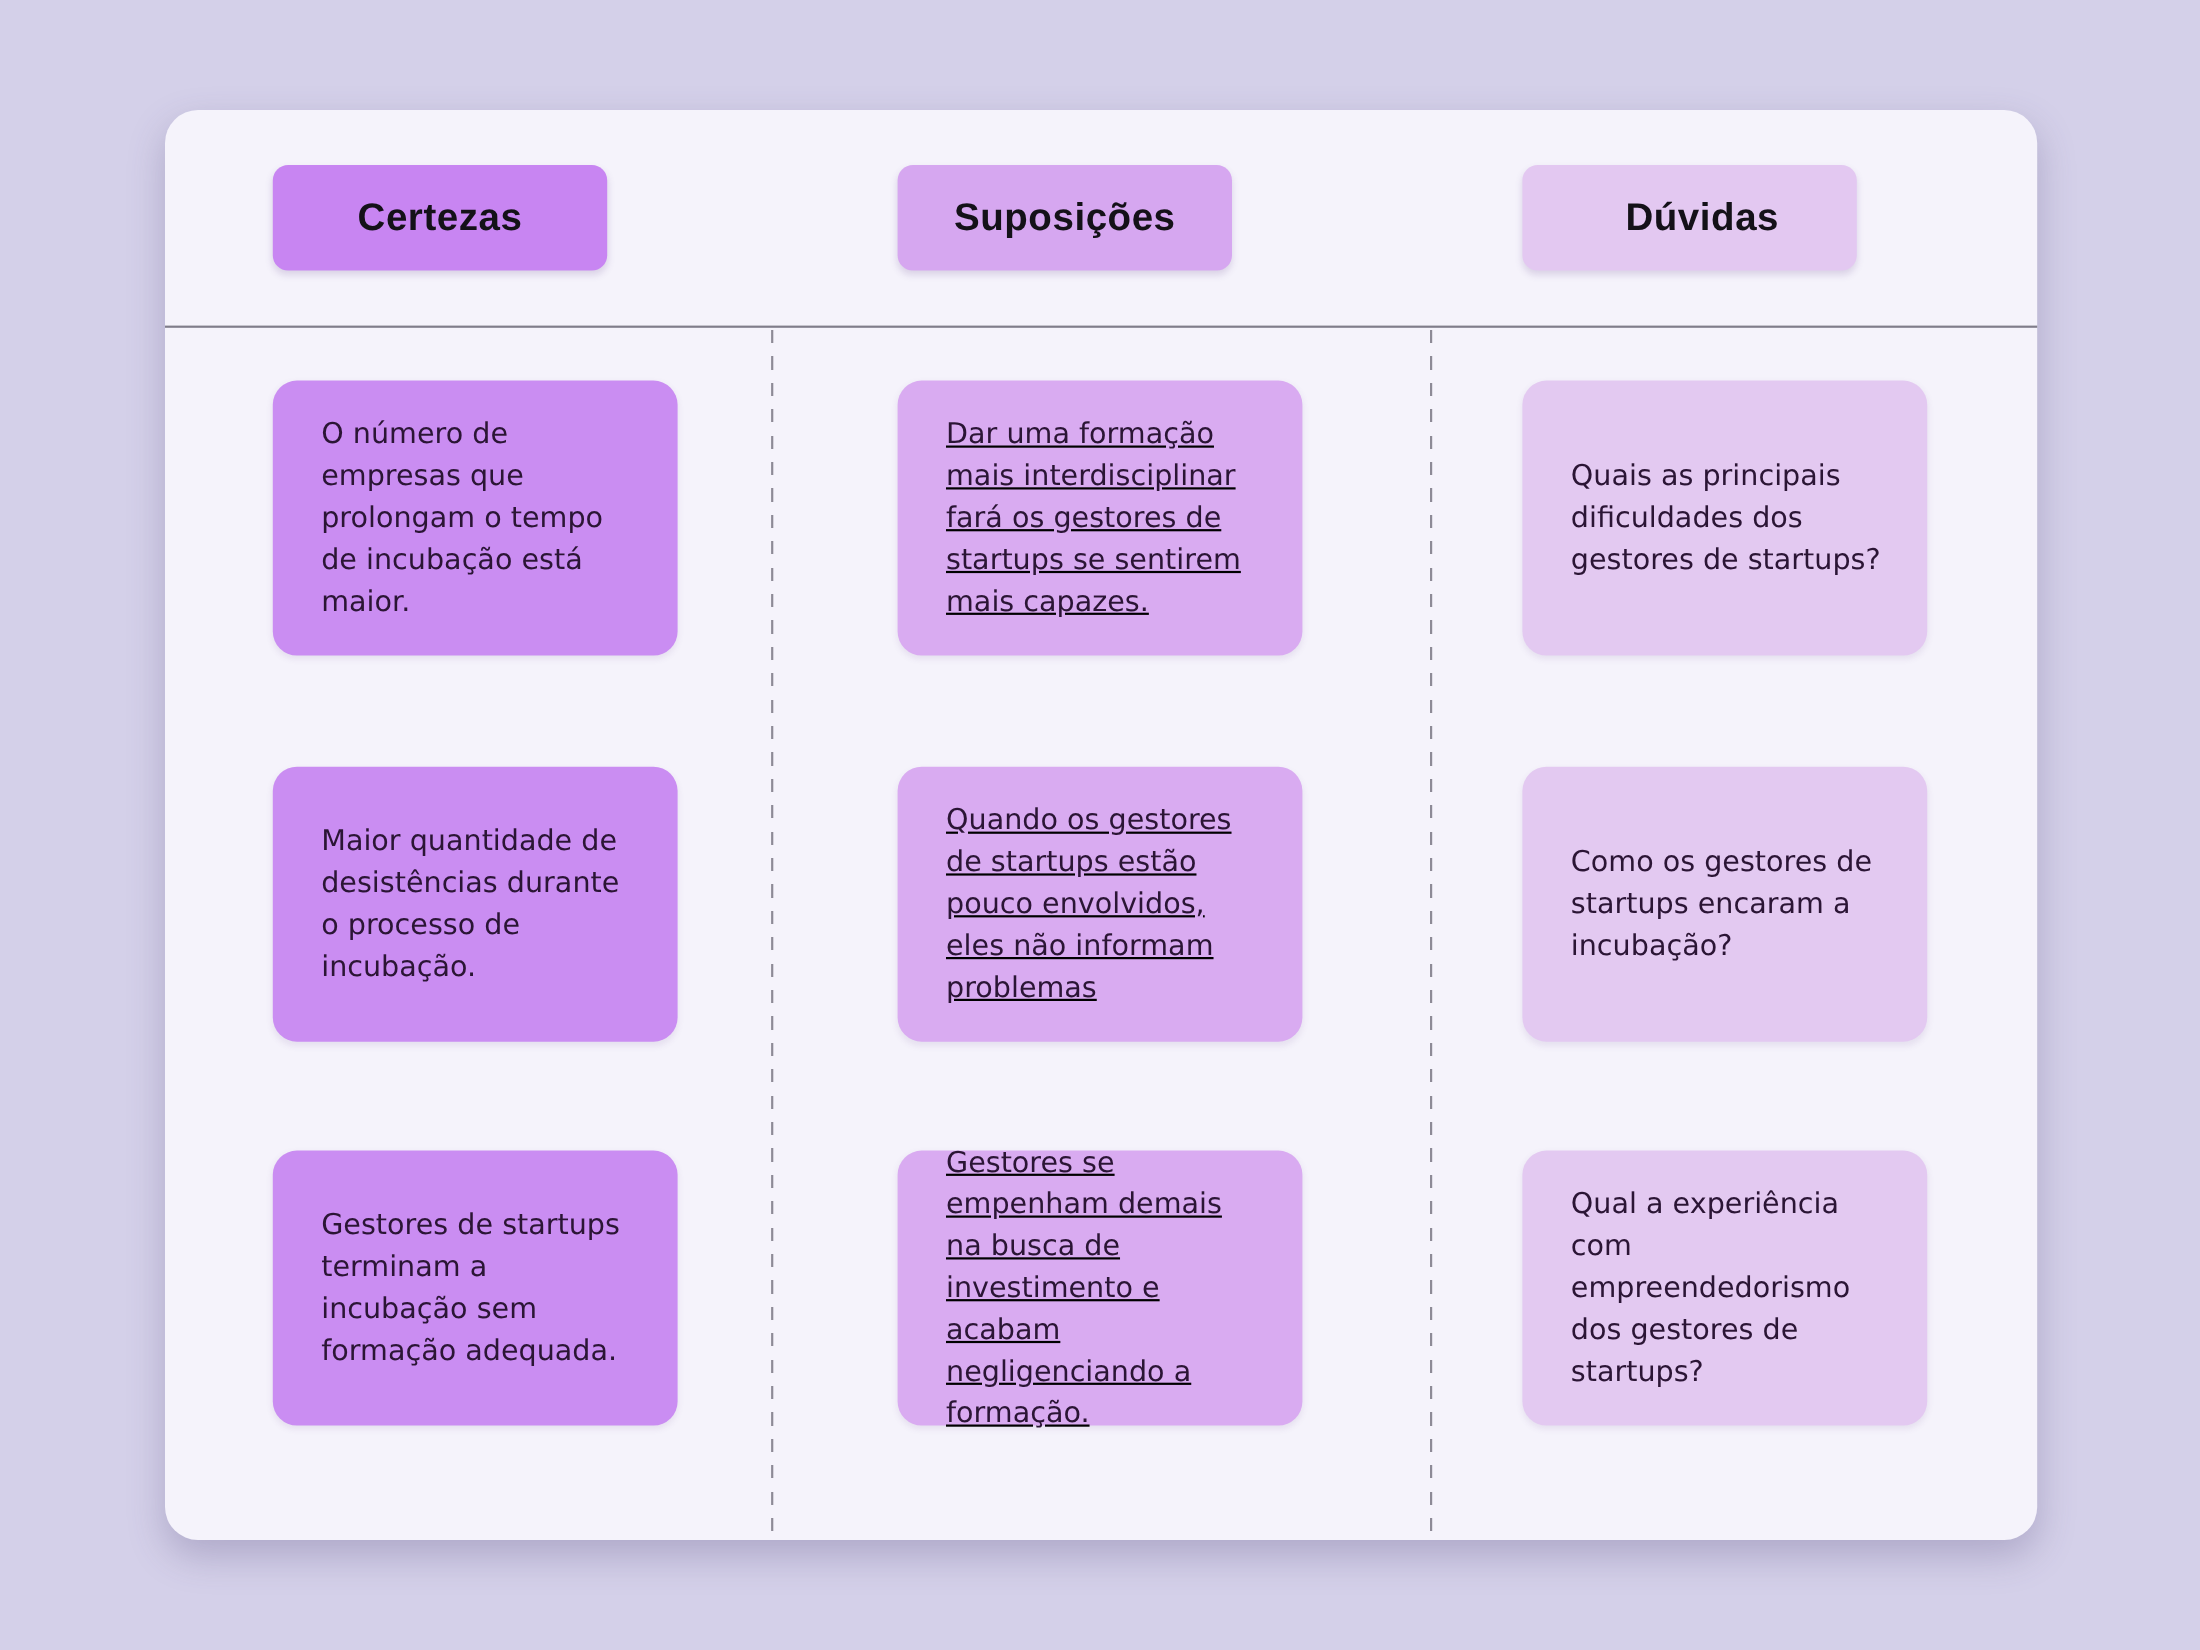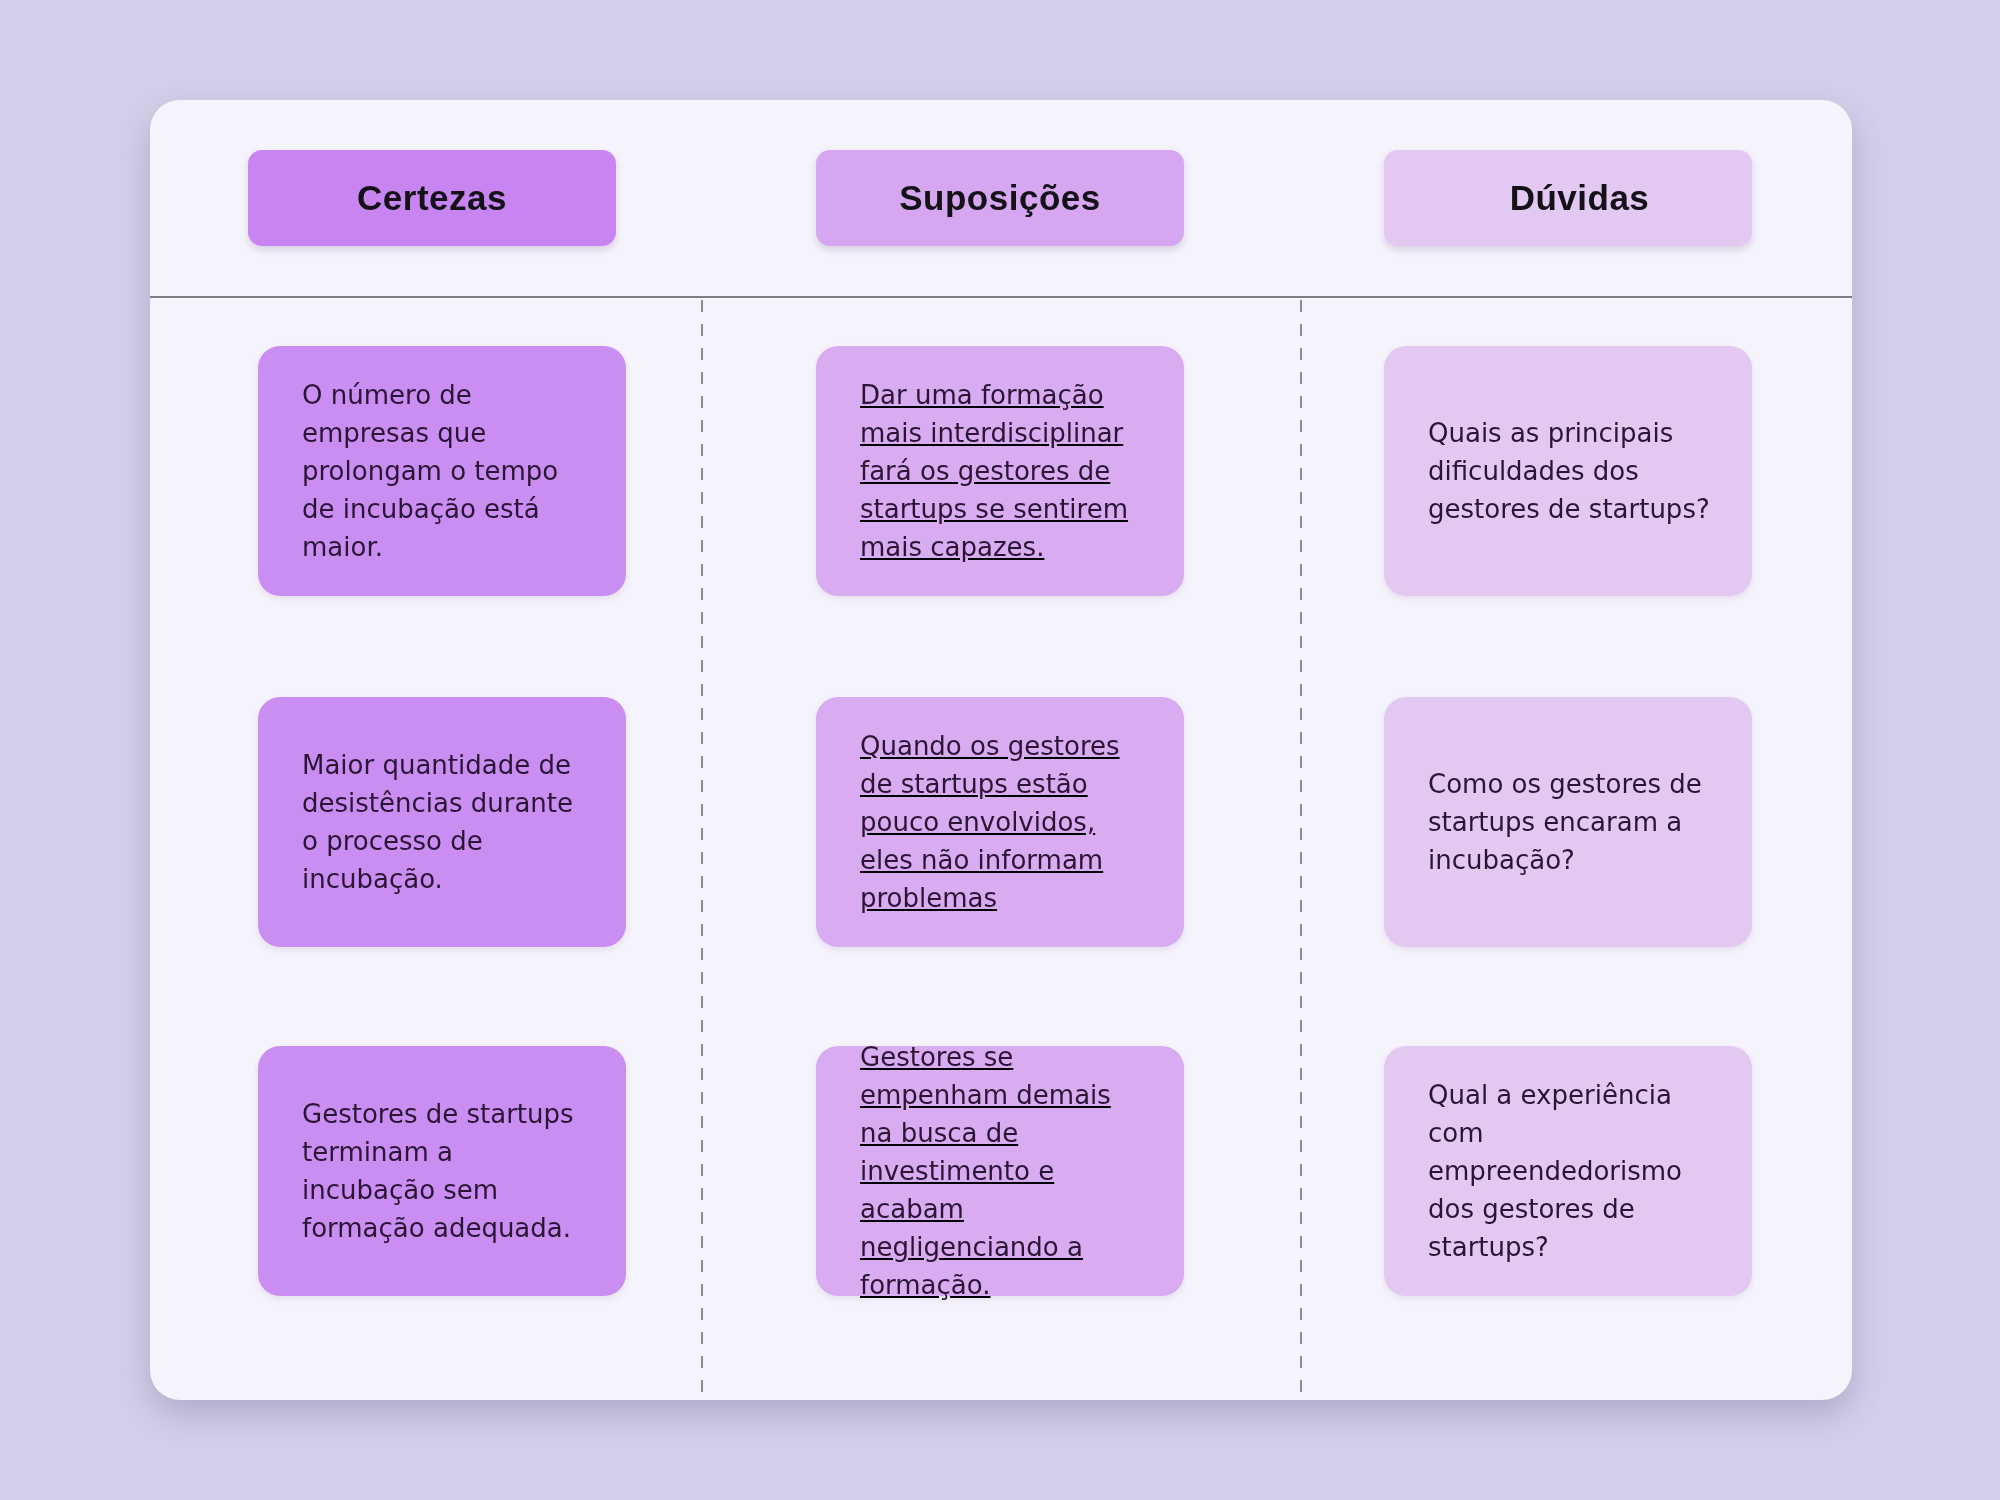"Certezas" .col-header { width: 368px -> 304px }
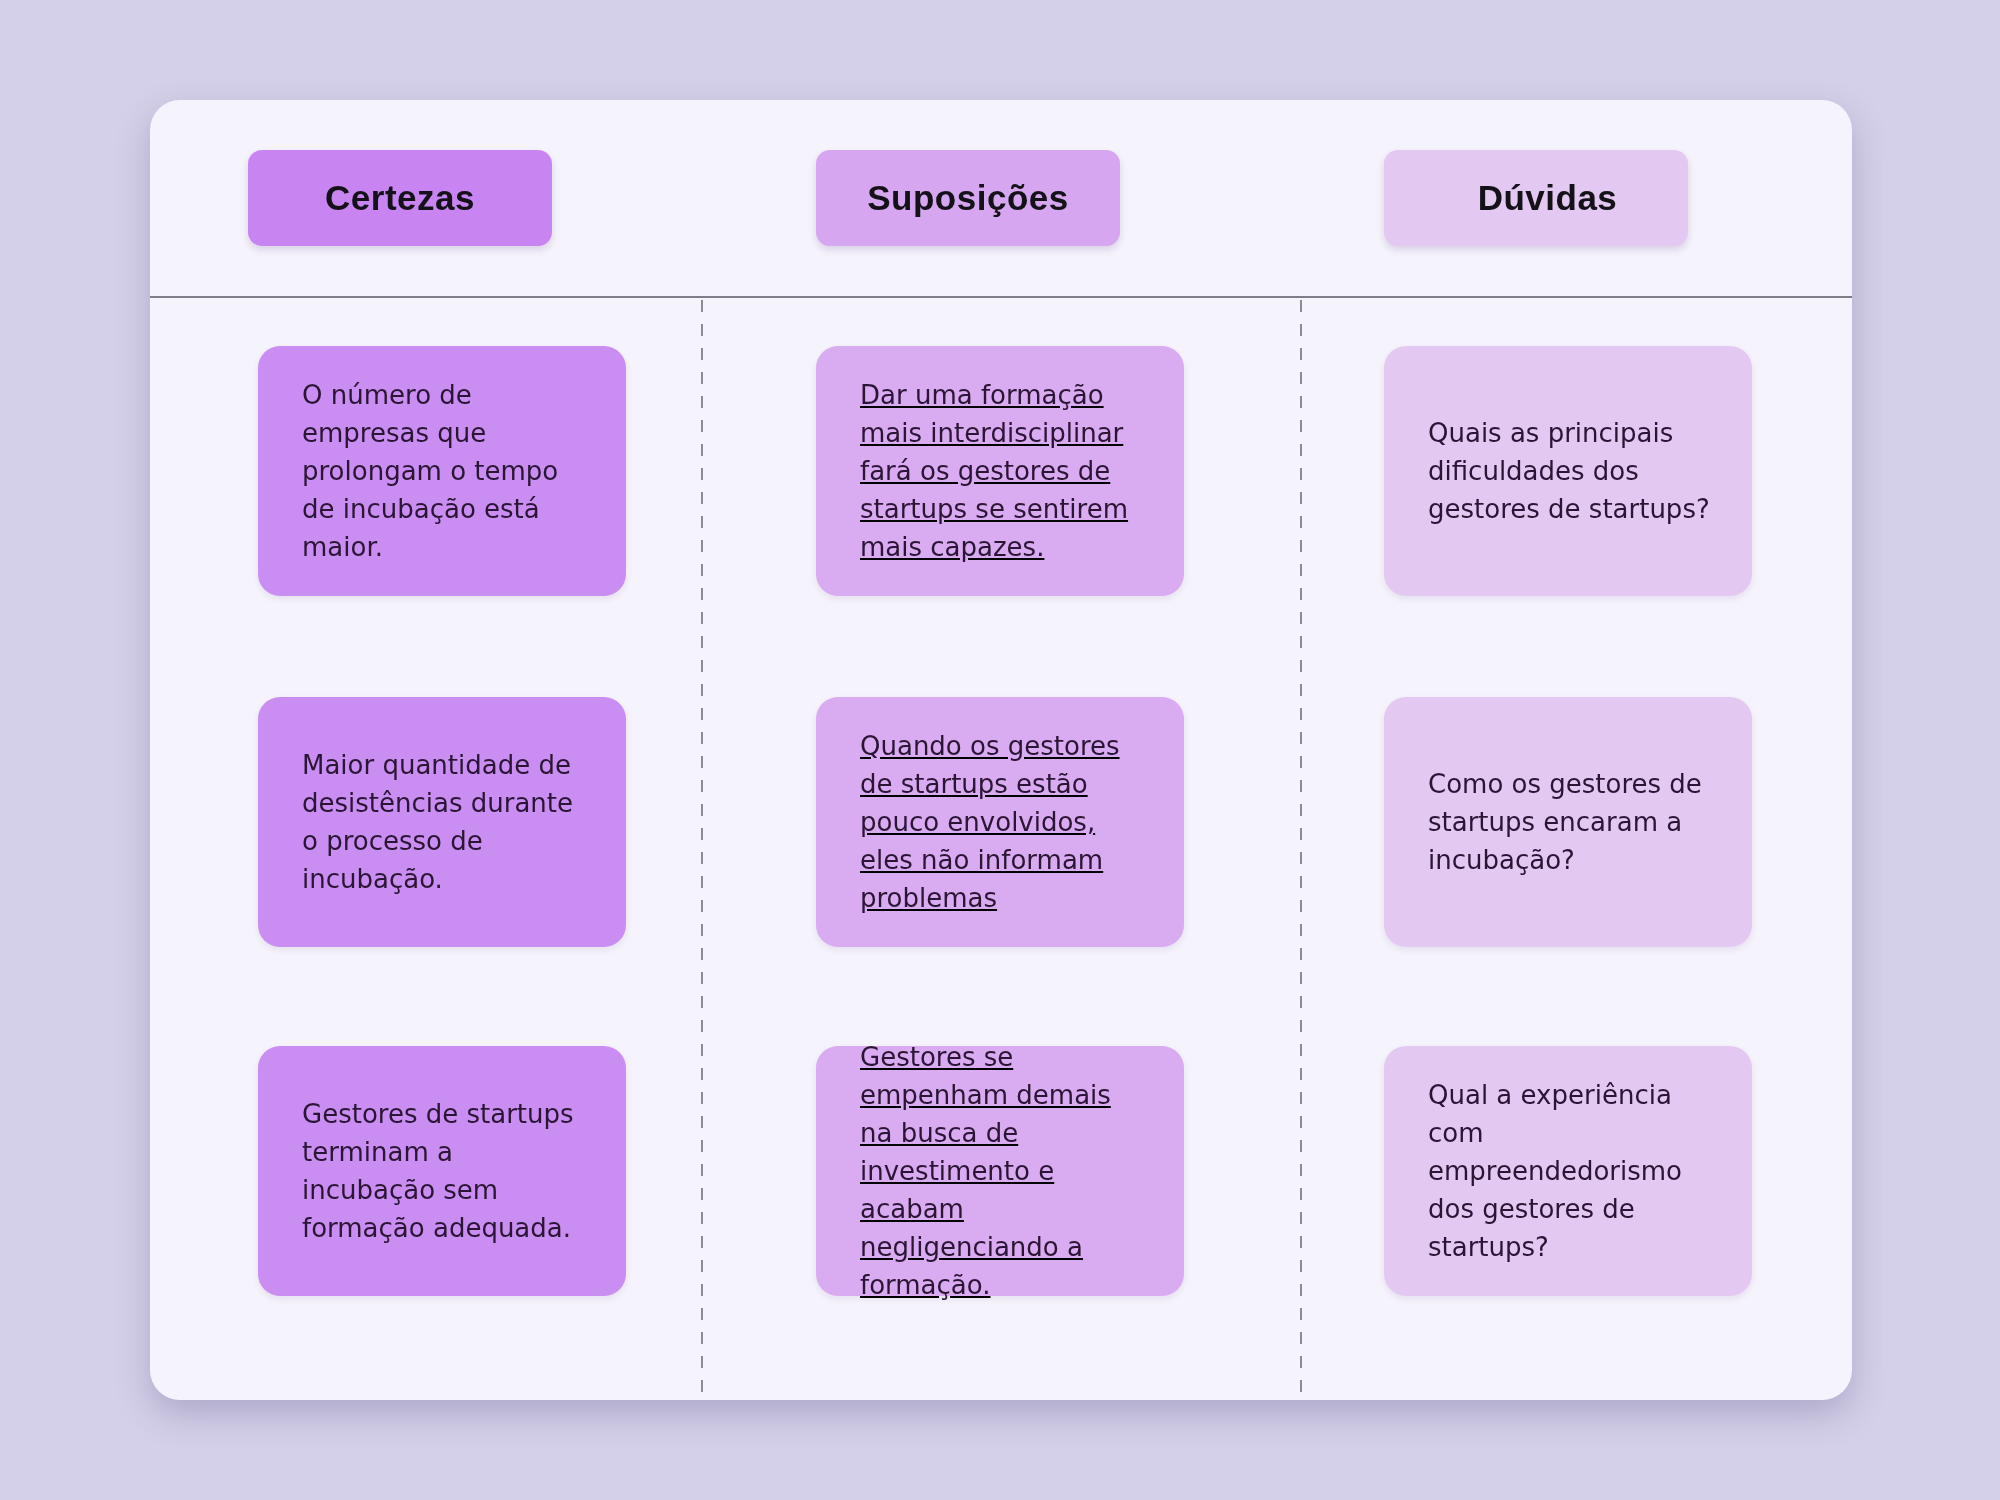"O número de empresas que" .col-x1 { left: 108px -> 98px }
